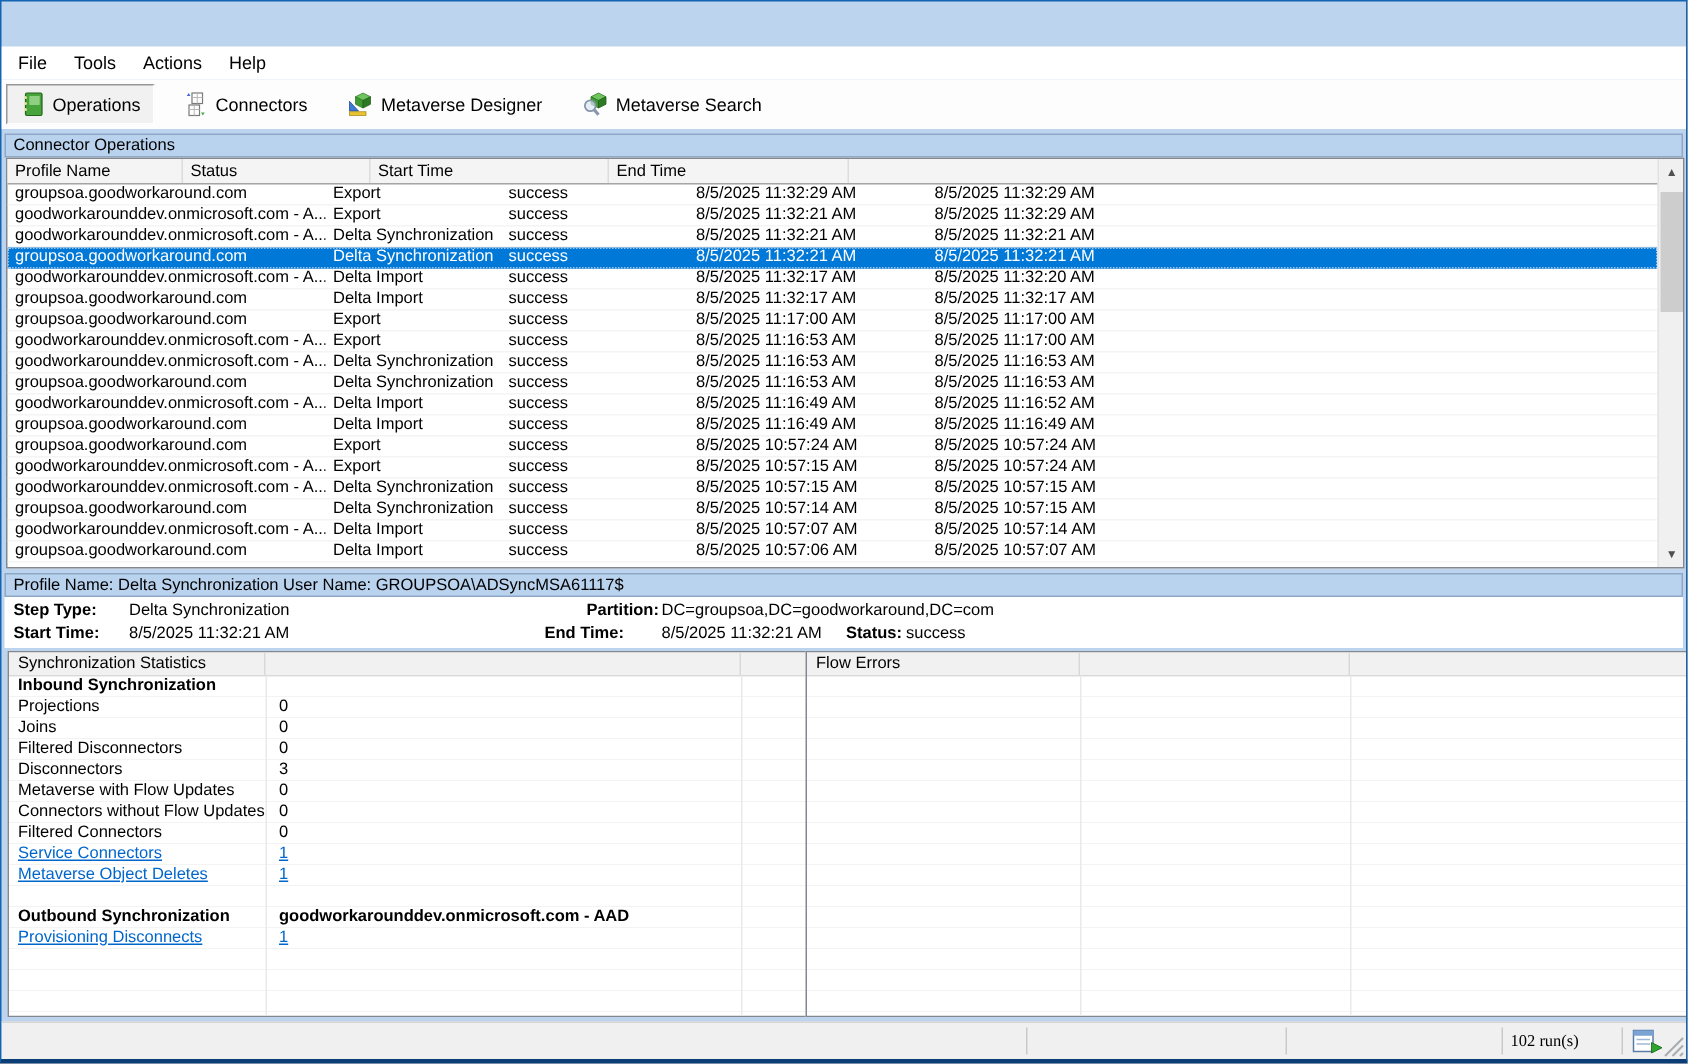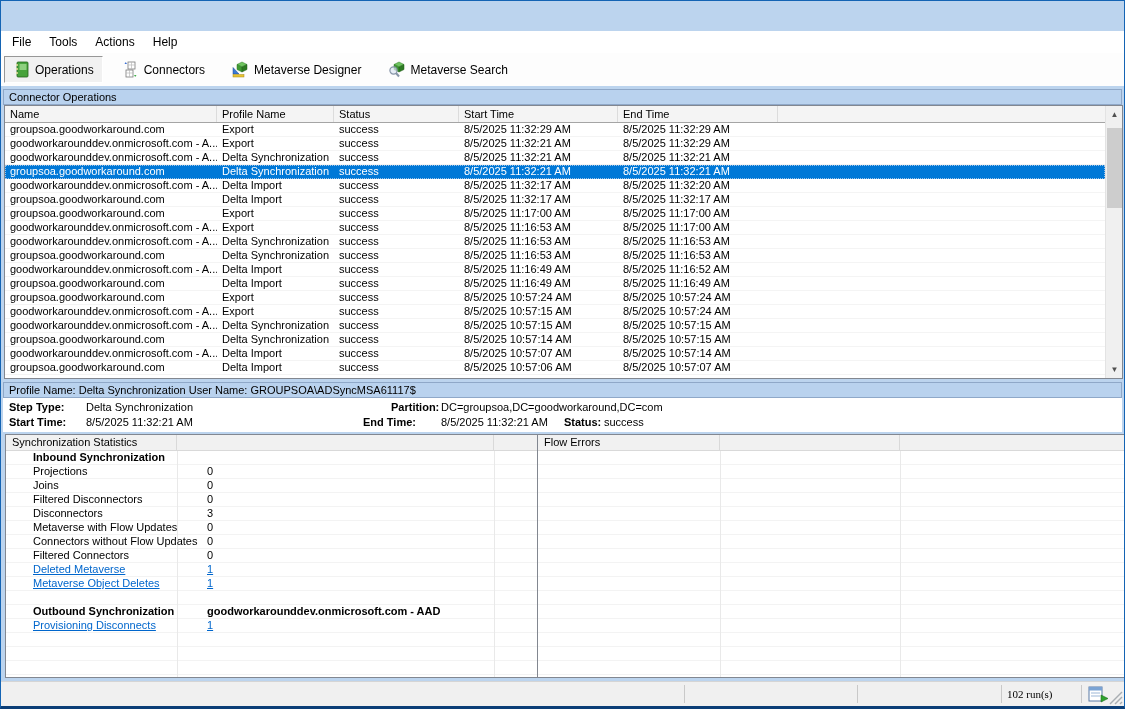"Name" div.thcell { html: <div>Name</div> -> none }
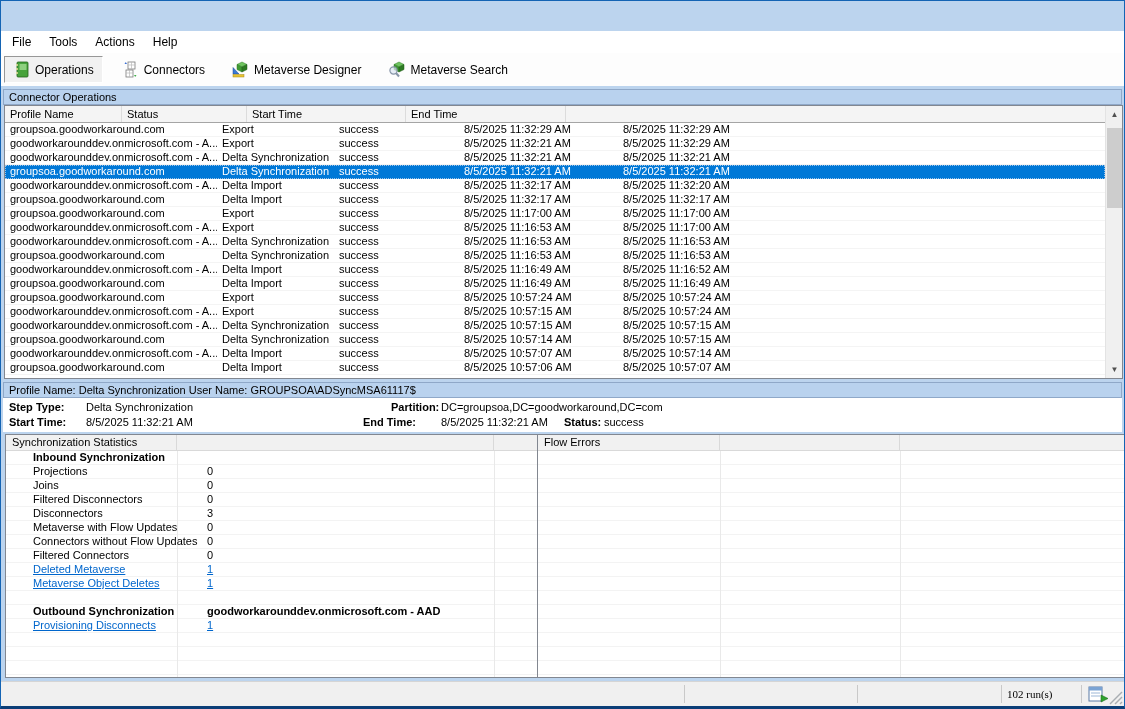"Inbound Synchronization" .pbody { padding-left: 21px -> none }
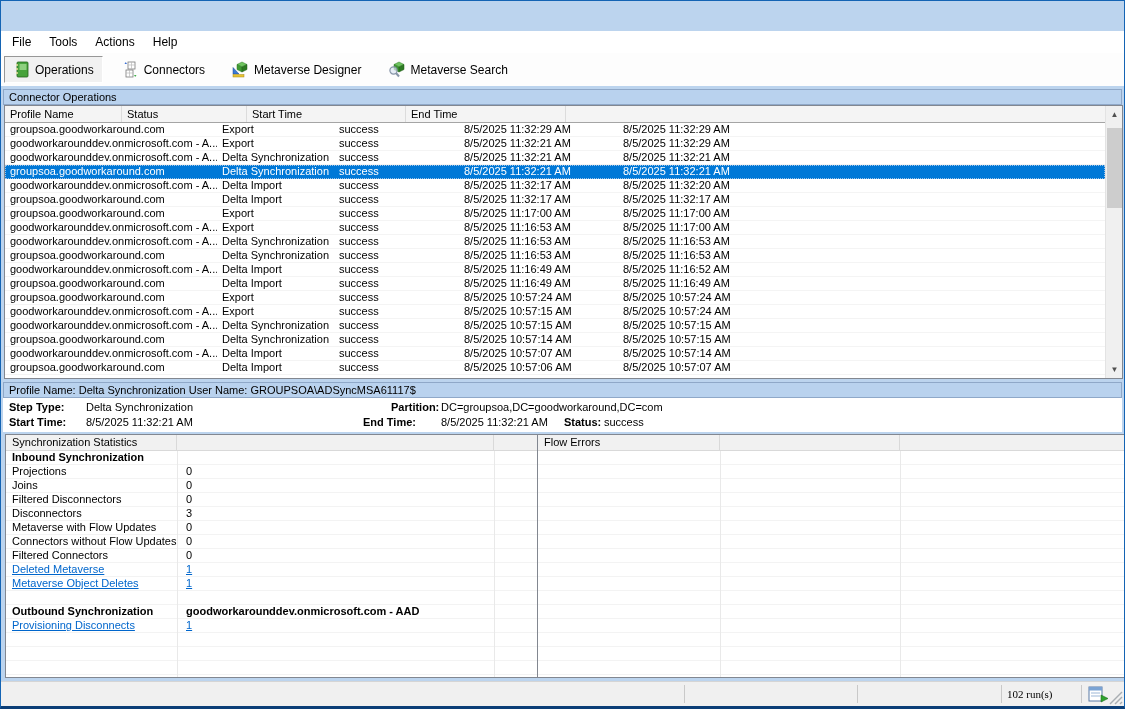"Deleted Metaverse" span.slabel { text: Deleted Metaverse -> Service Connectors }
